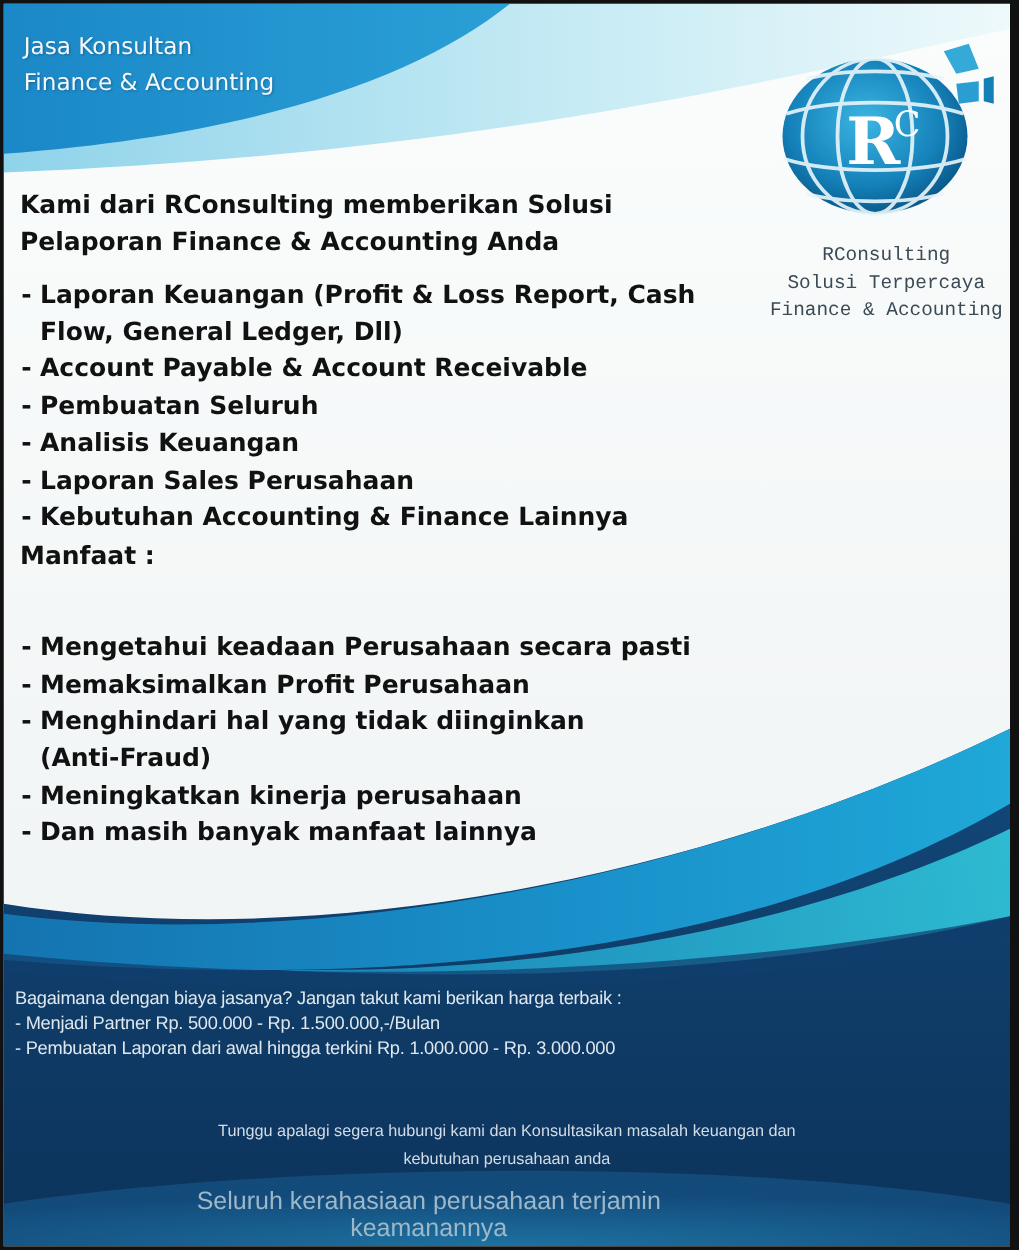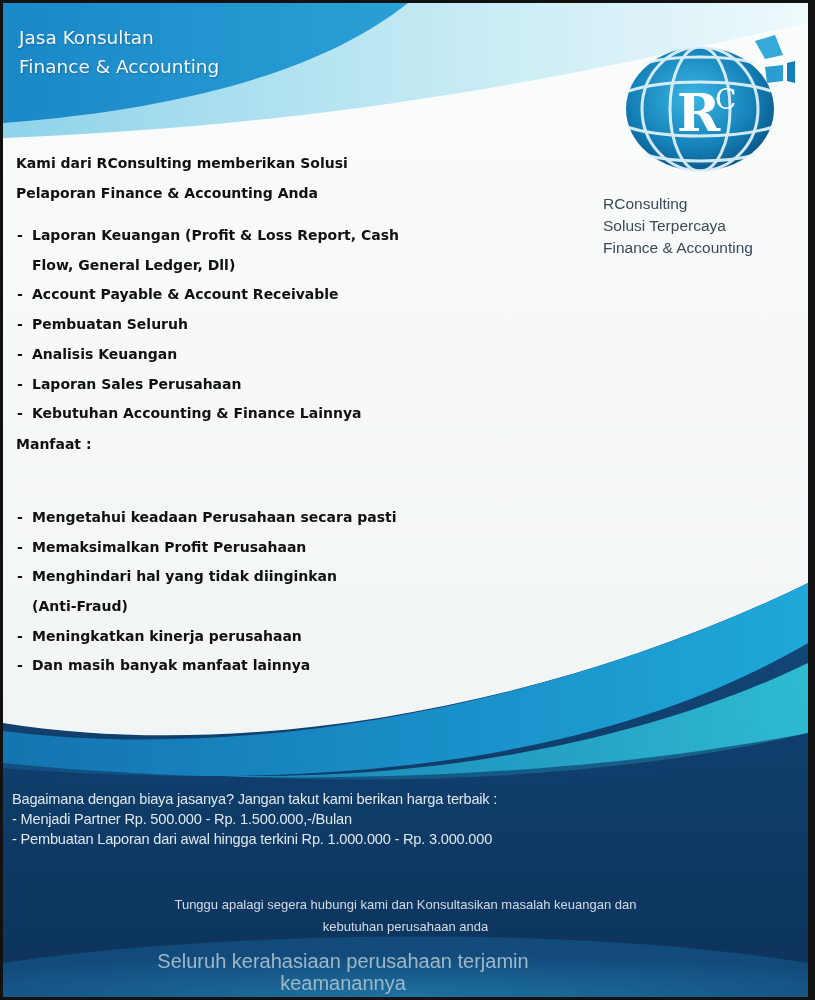"Kami dari RConsulting memberikan Solusi" .main { font-size: 14px -> 20px }
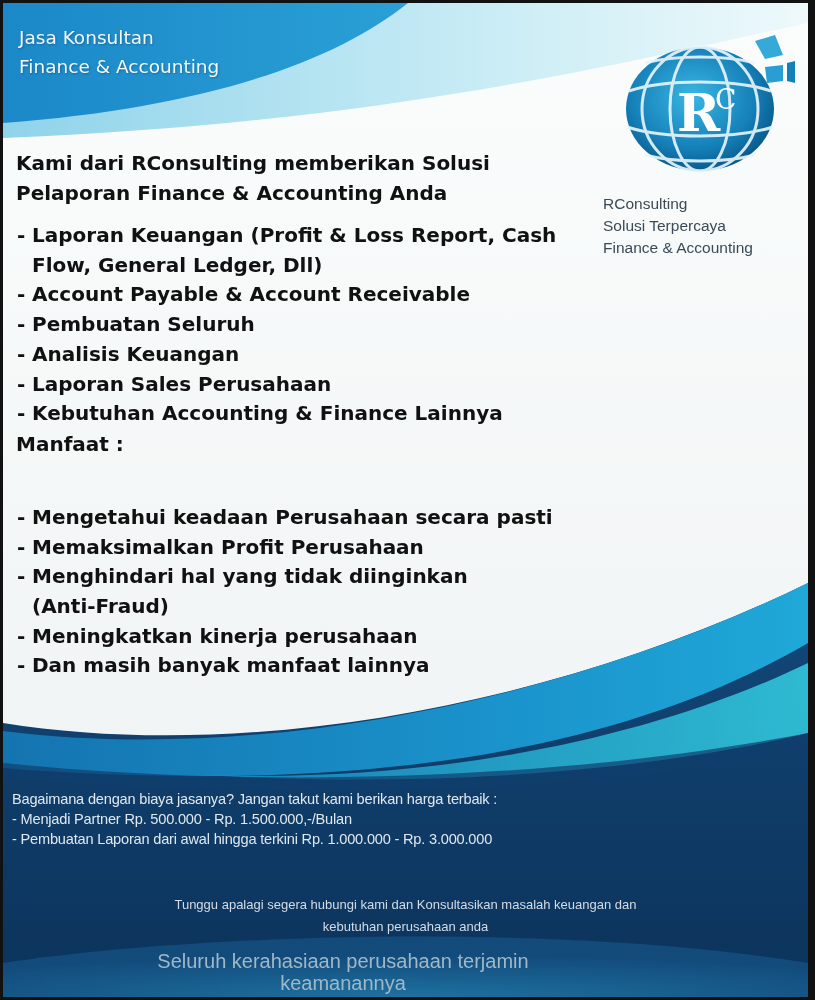"RConsulting" .logo-caption { font-family: Liberation Sans, sans-serif -> Liberation Mono, monospace; text-align: left -> center }
